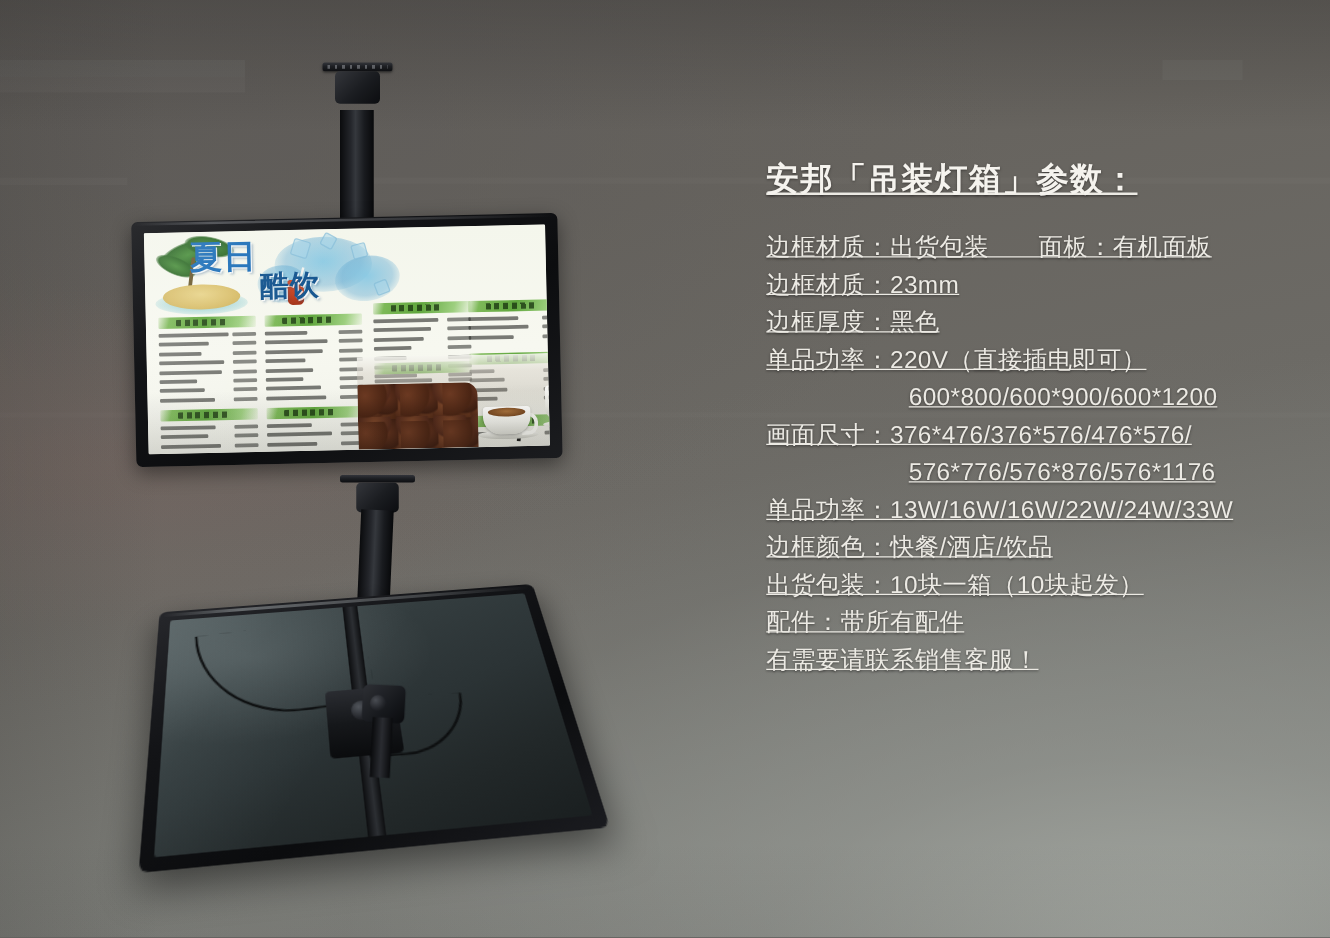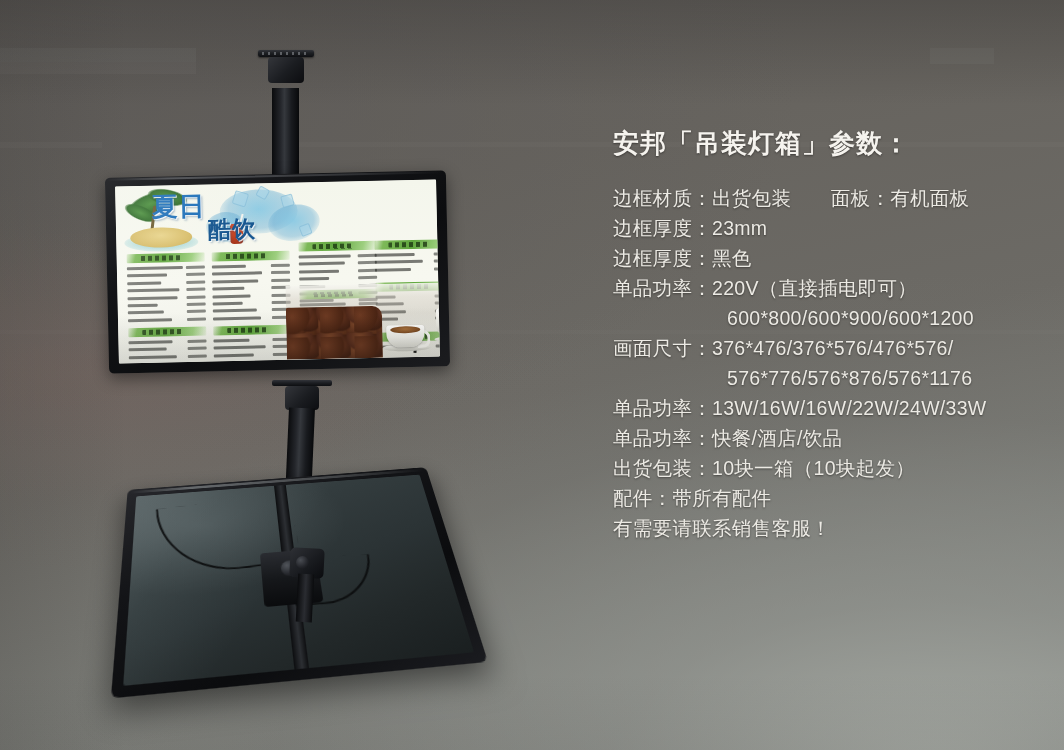"安邦「吊装灯箱」参数：" .spec-panel { text-decoration: none -> underline }
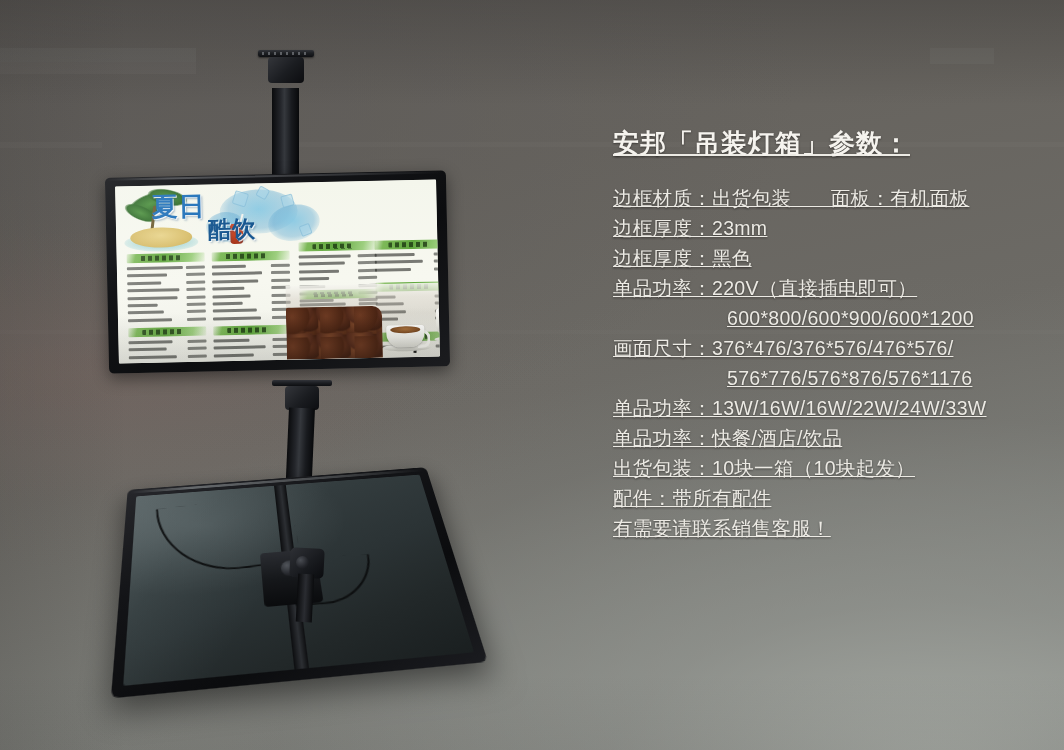"边框厚度：23mm" div.spec-line { text: 厚度 -> 材质 }
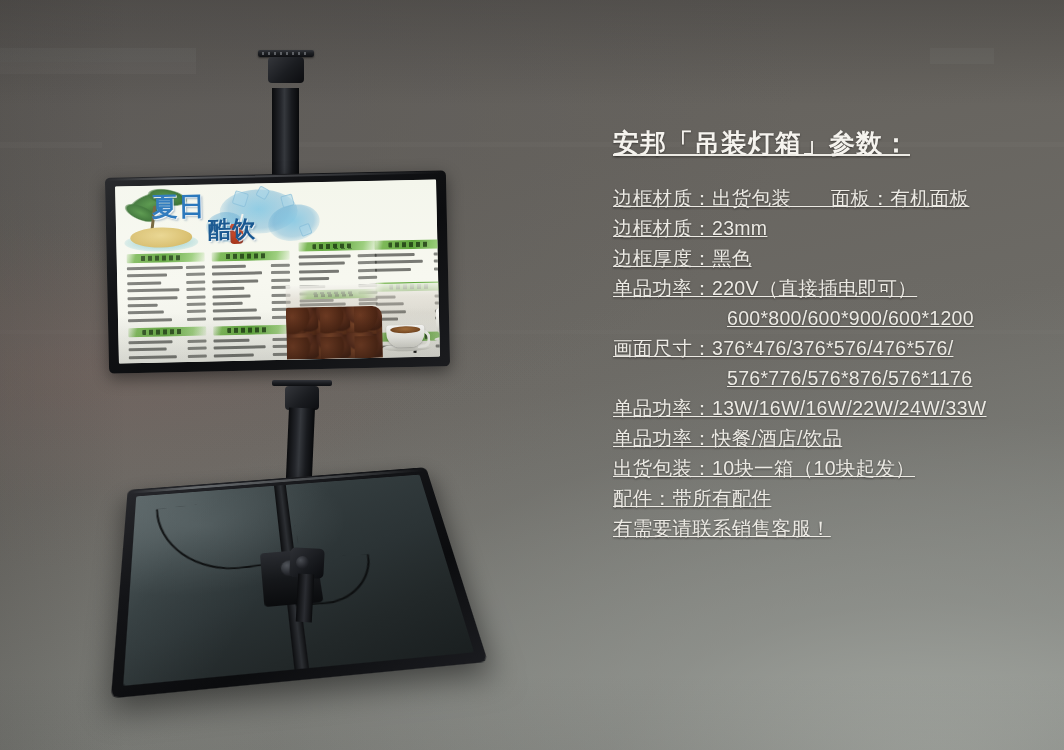"单品功率：快餐/酒店/饮品" div.spec-line { text: 单品功率 -> 边框颜色 }
